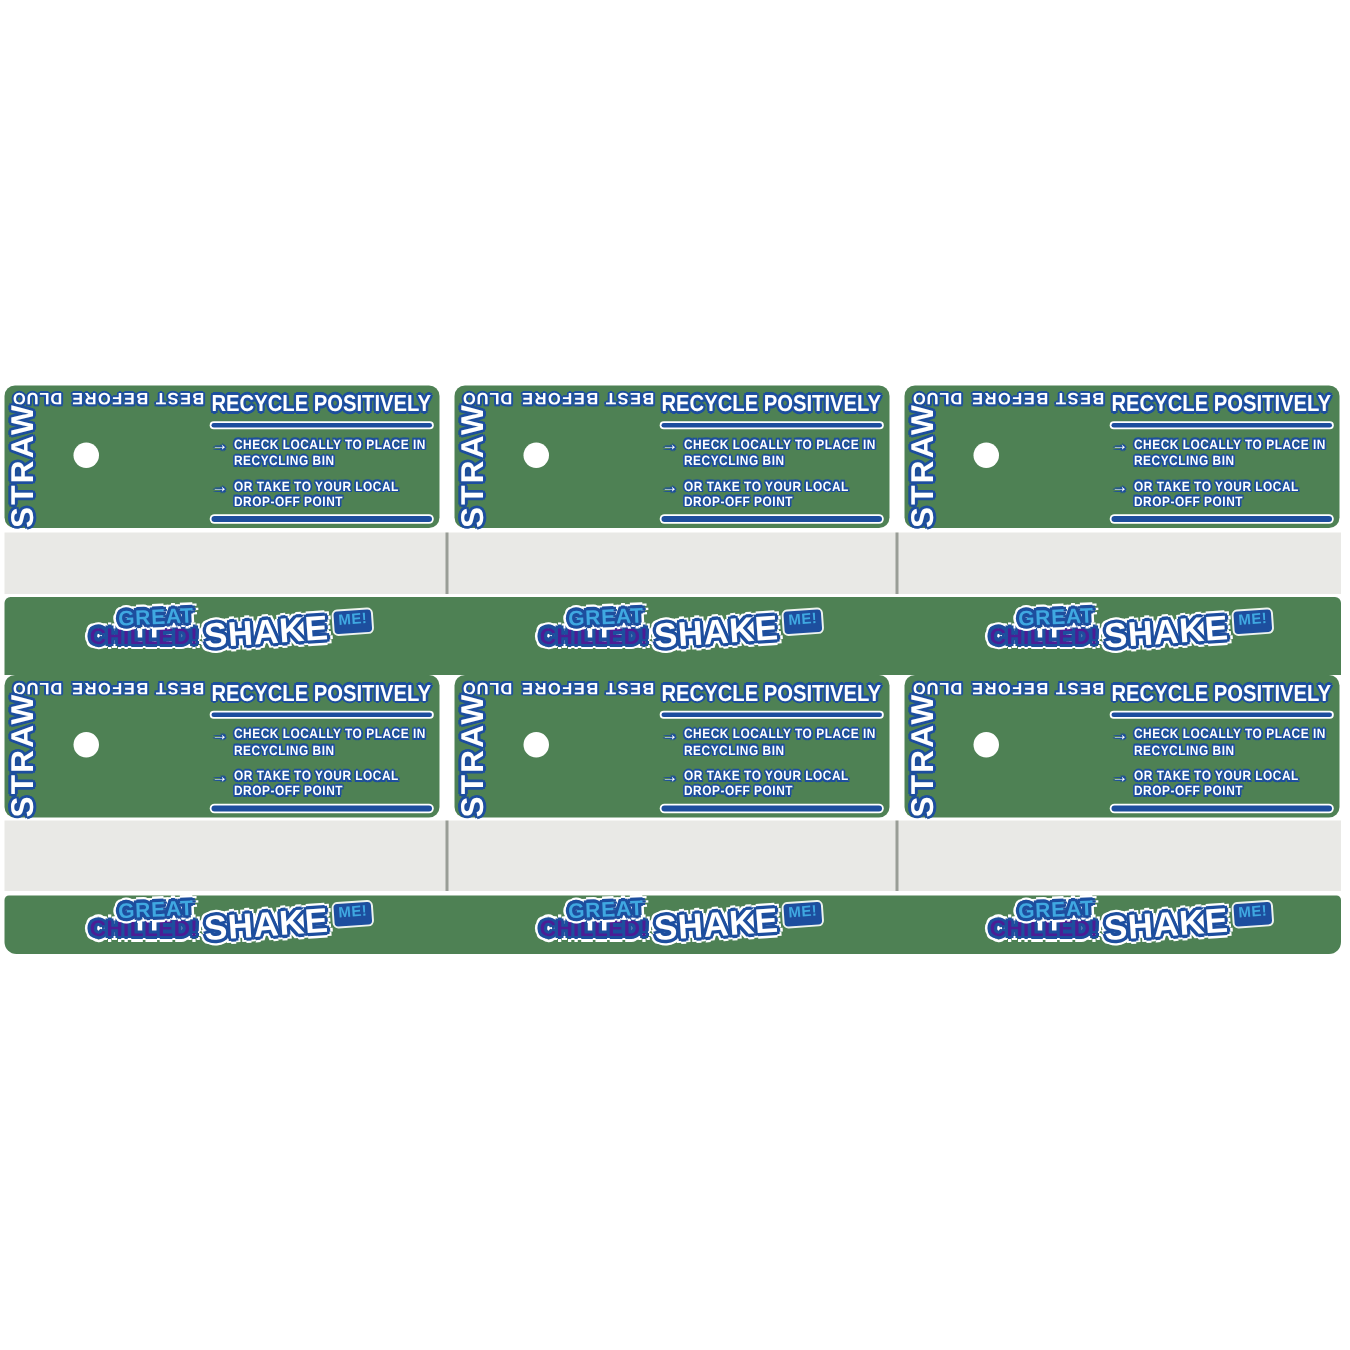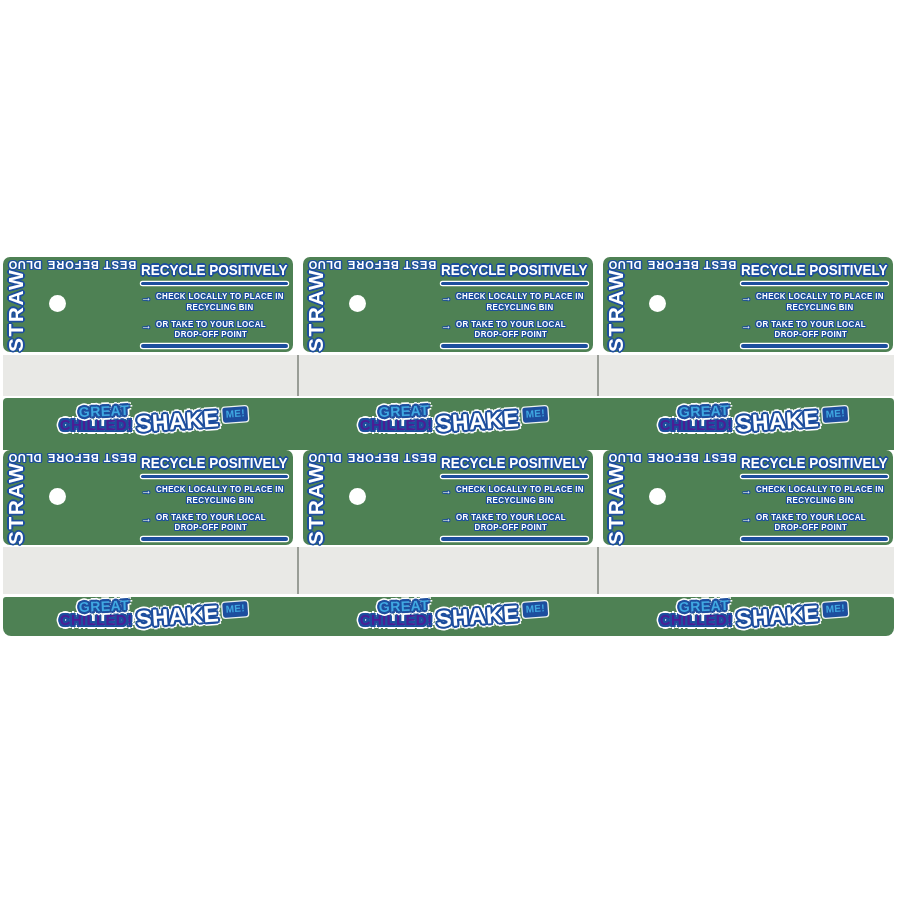"RECYCLE POSITIVELY" .rp { text-align: center -> none }
